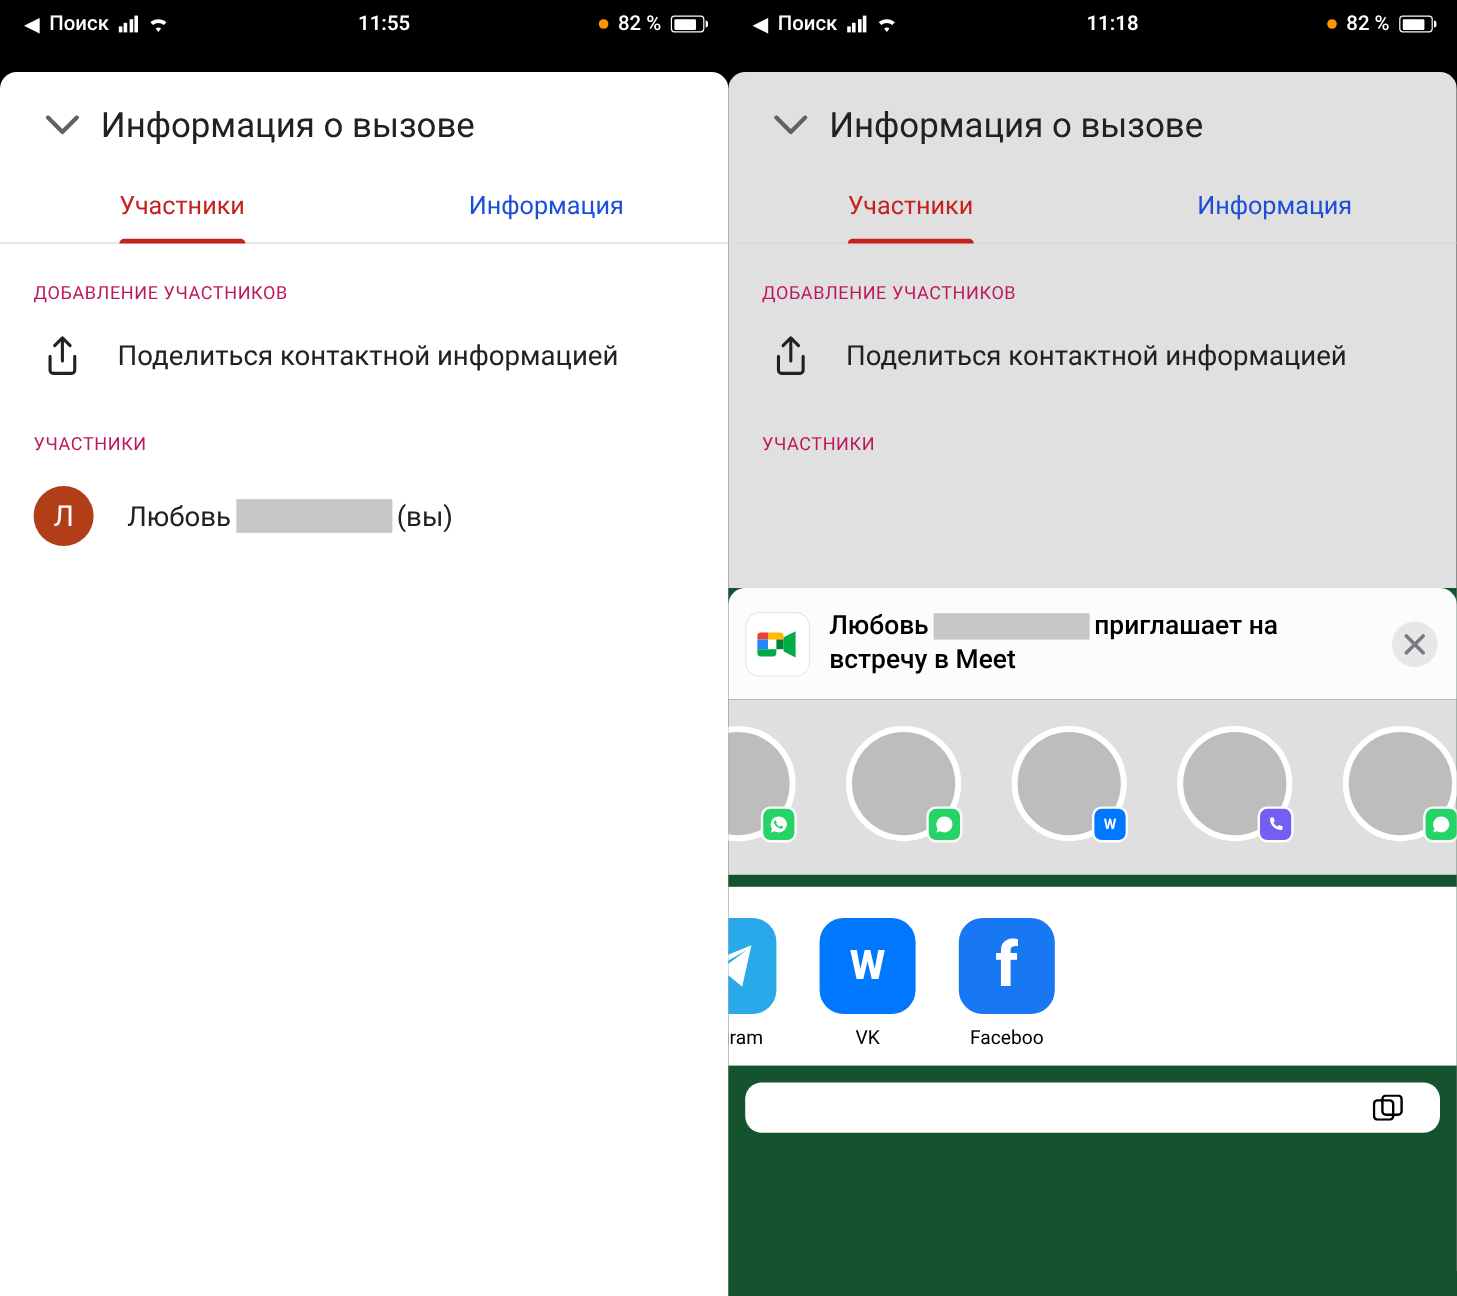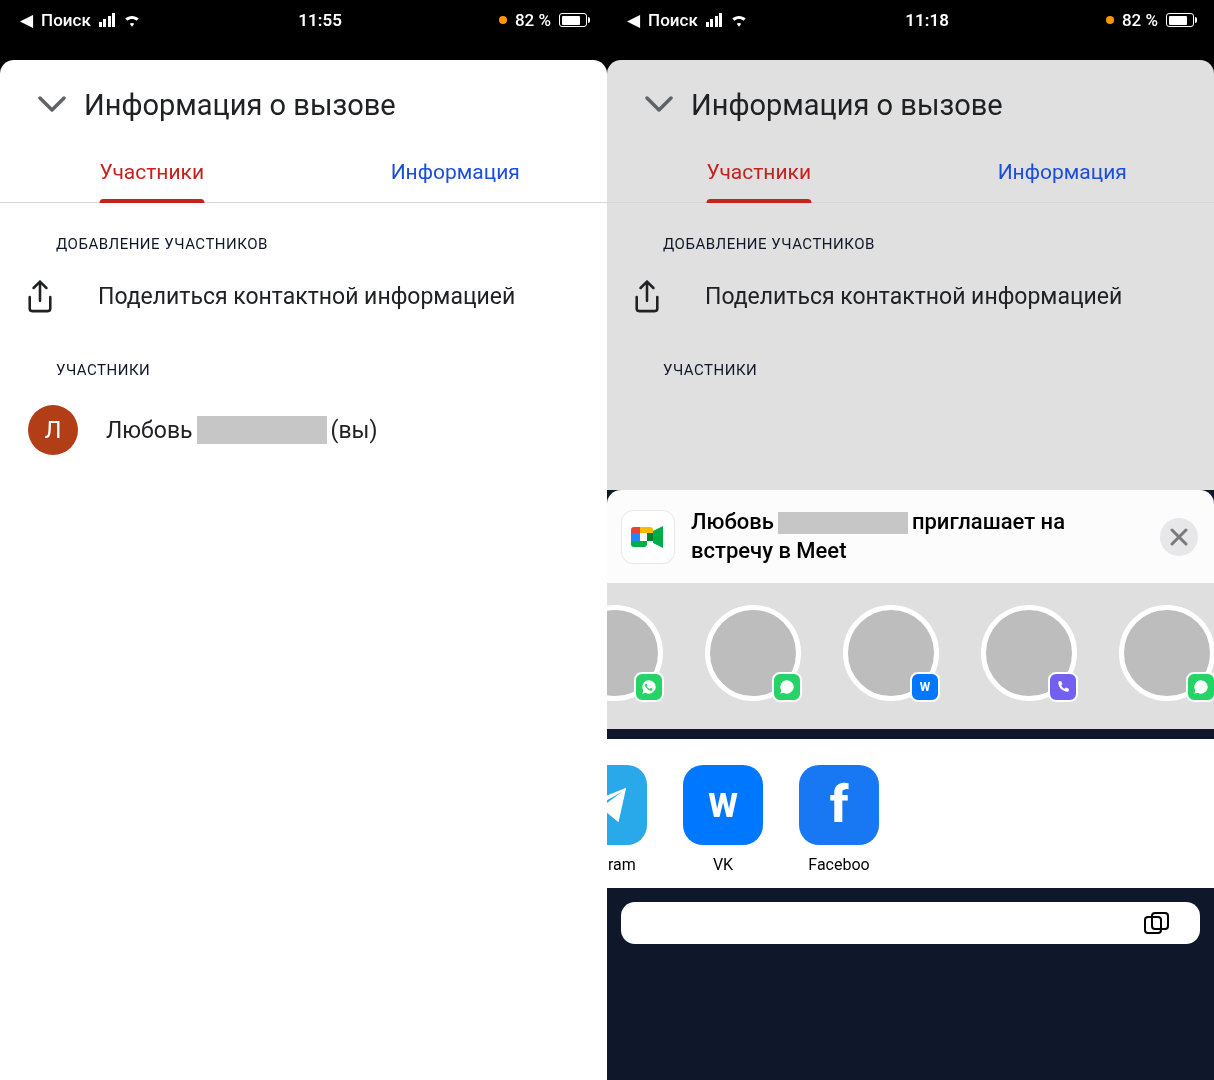"ДОБАВЛЕНИЕ УЧАСТНИКОВ" .section-label { color: #0f172a -> #be185d; margin-left: 28px -> none }
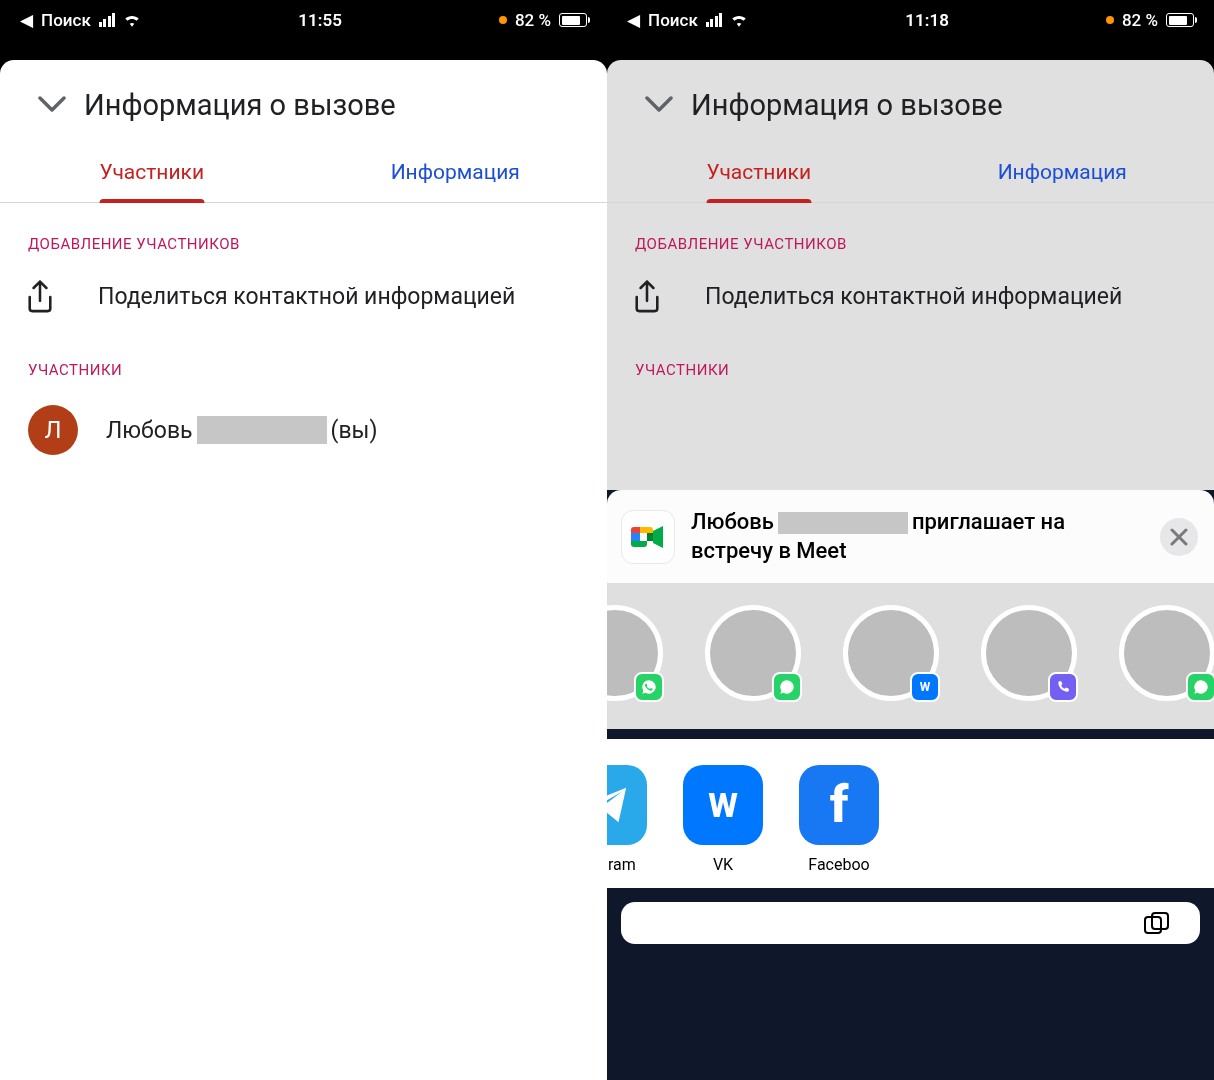"Поделиться контактной информацией" .share-row { gap: 42px -> 30px; padding: 14px 28px 14px 24px -> 14px 28px 14px 36px }
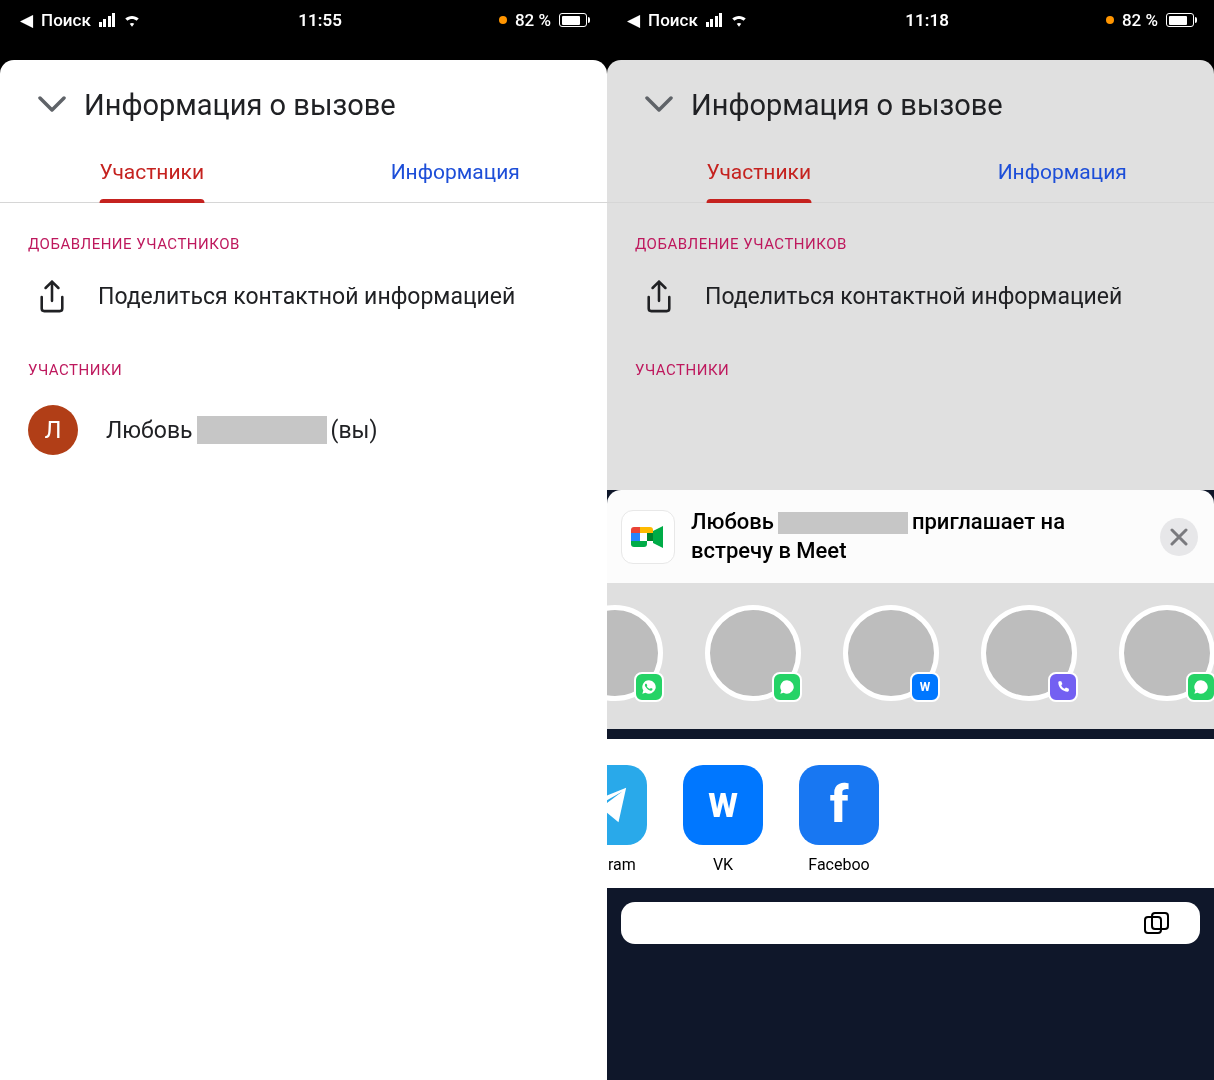"Любовь приглашает на встречу в" .overlay { background: #0f172a -> #14532d }
